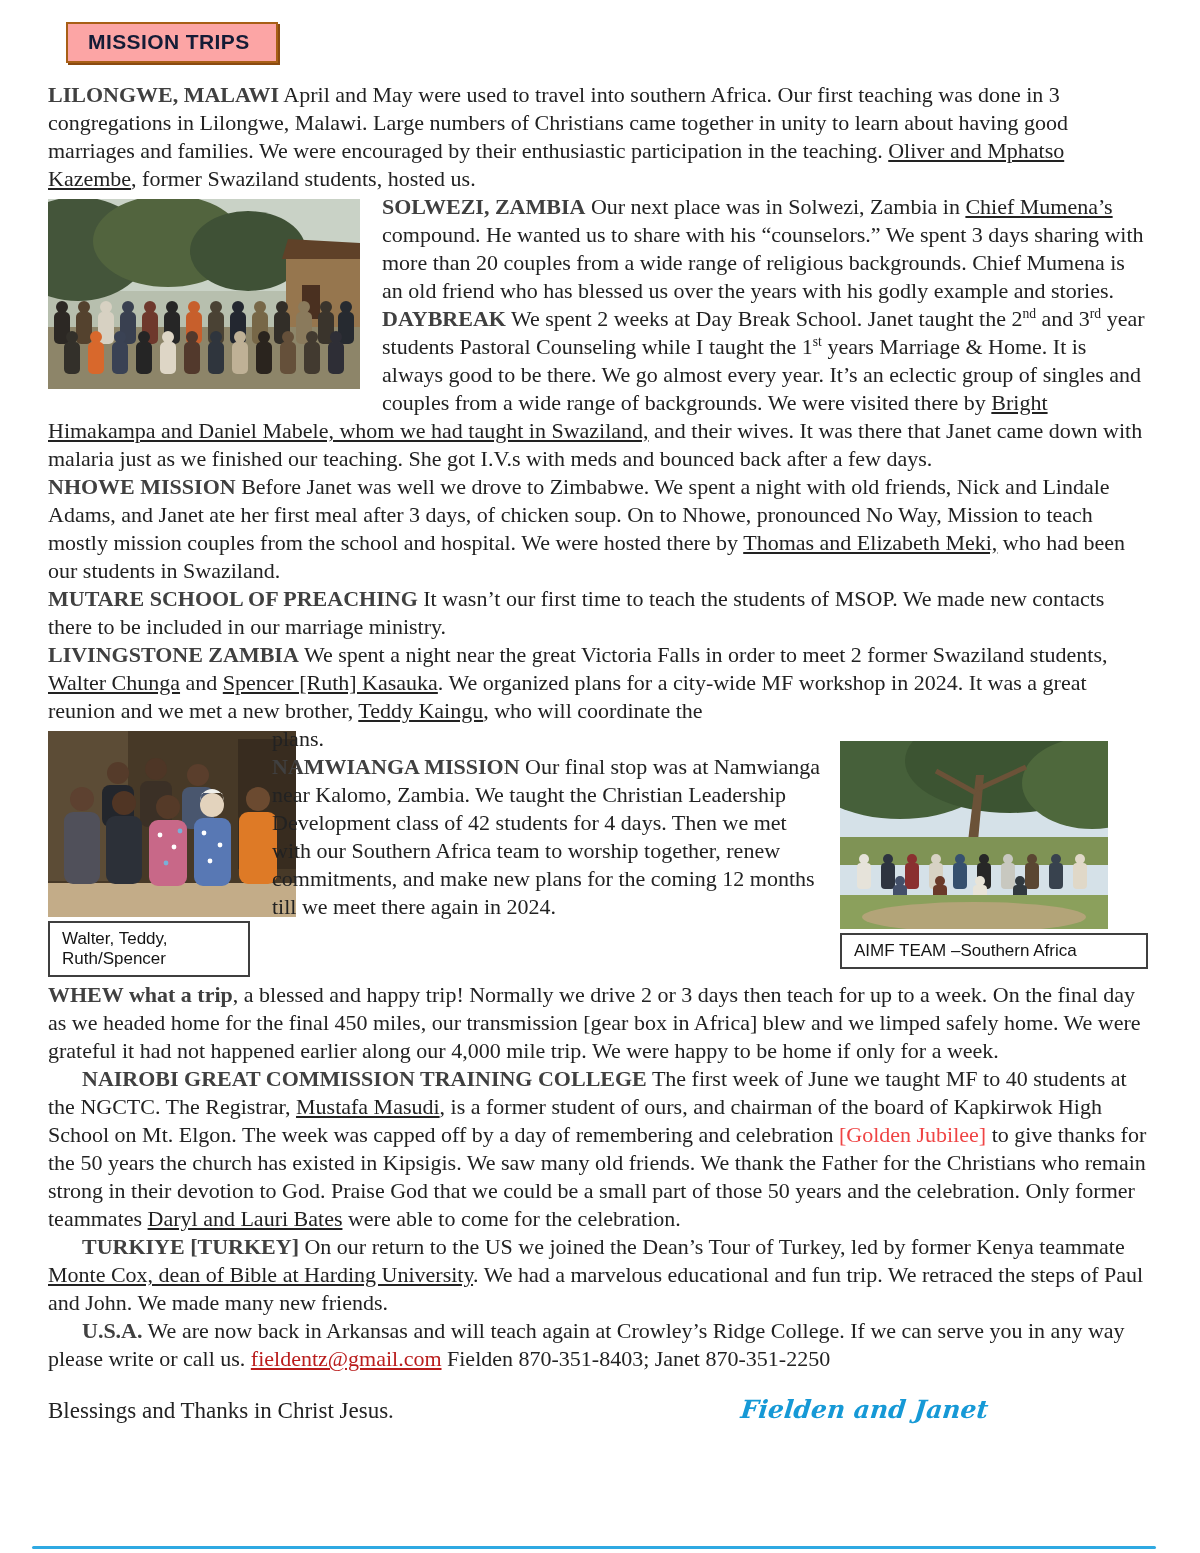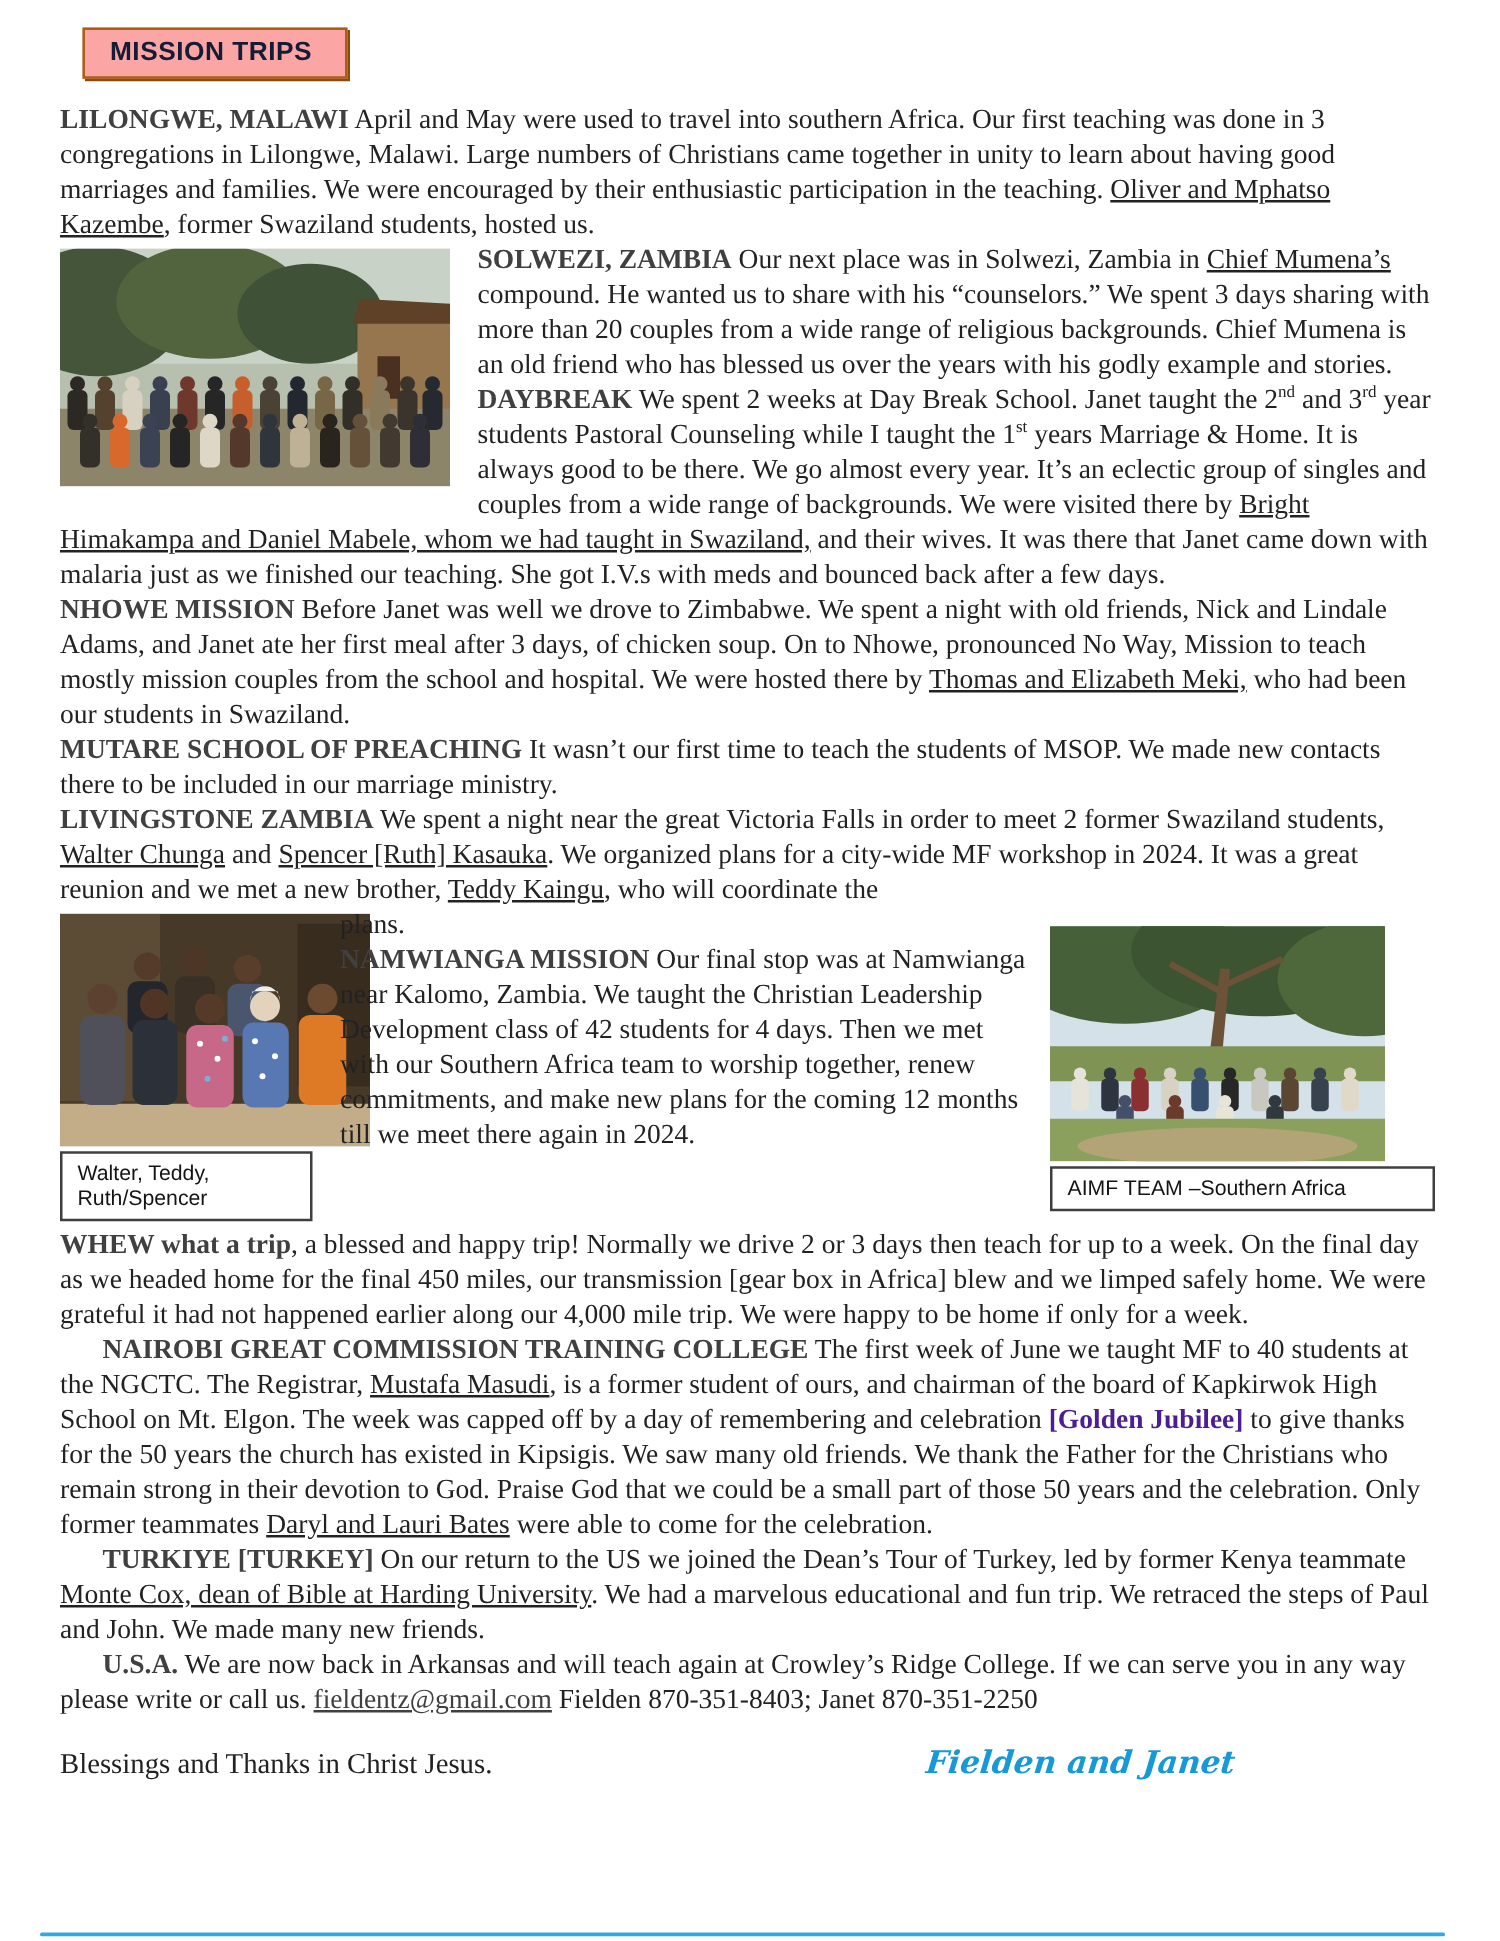"[Golden Jubilee]" .gold { color: #4c1d95 -> #ef4444; font-weight: bold -> normal }
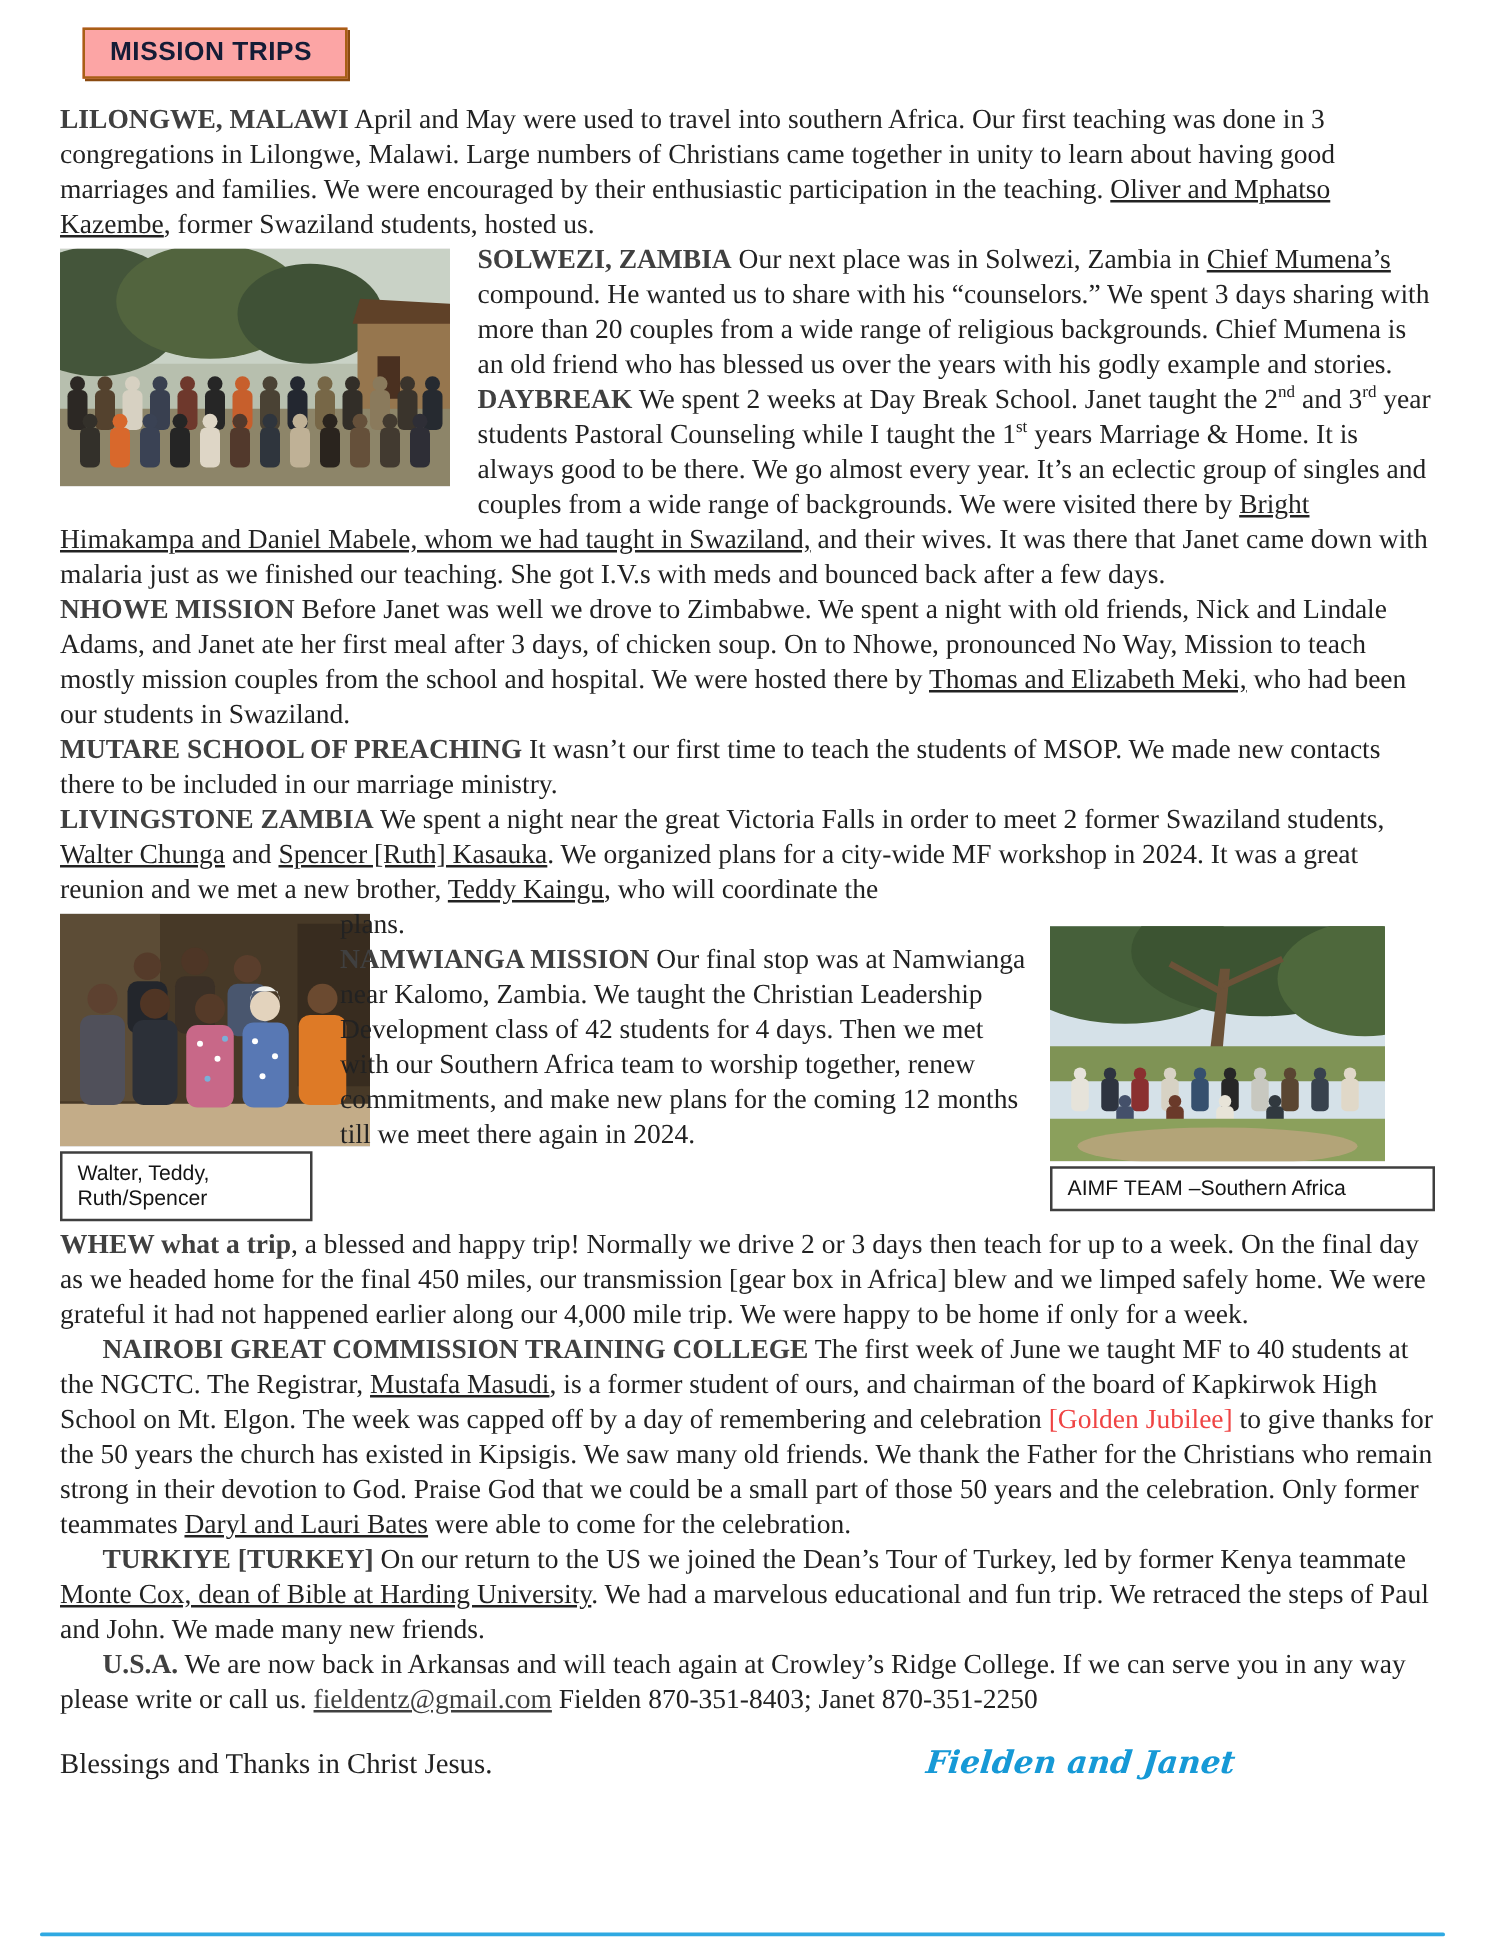"fieldentz@gmail.com" .email { color: #404040 -> #b91c1c }
